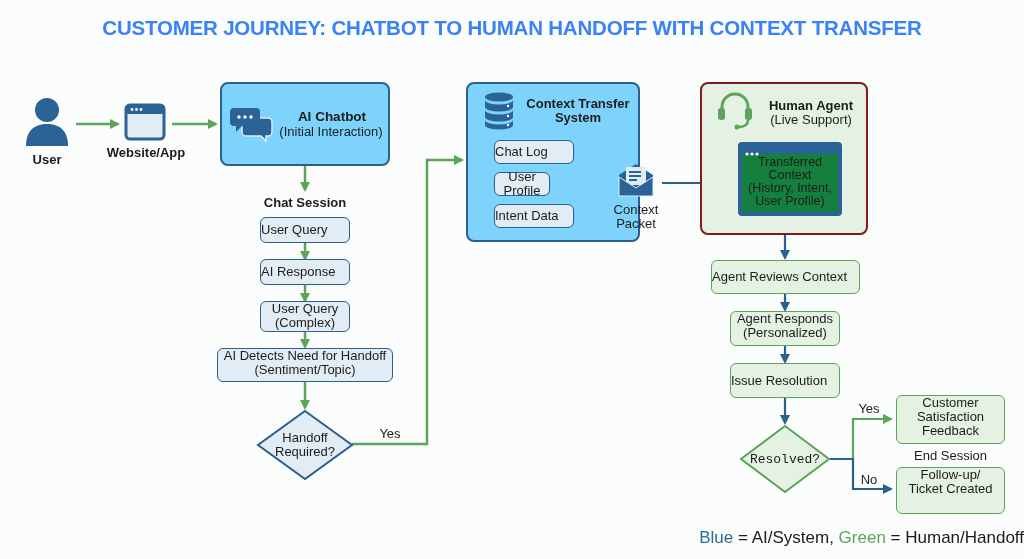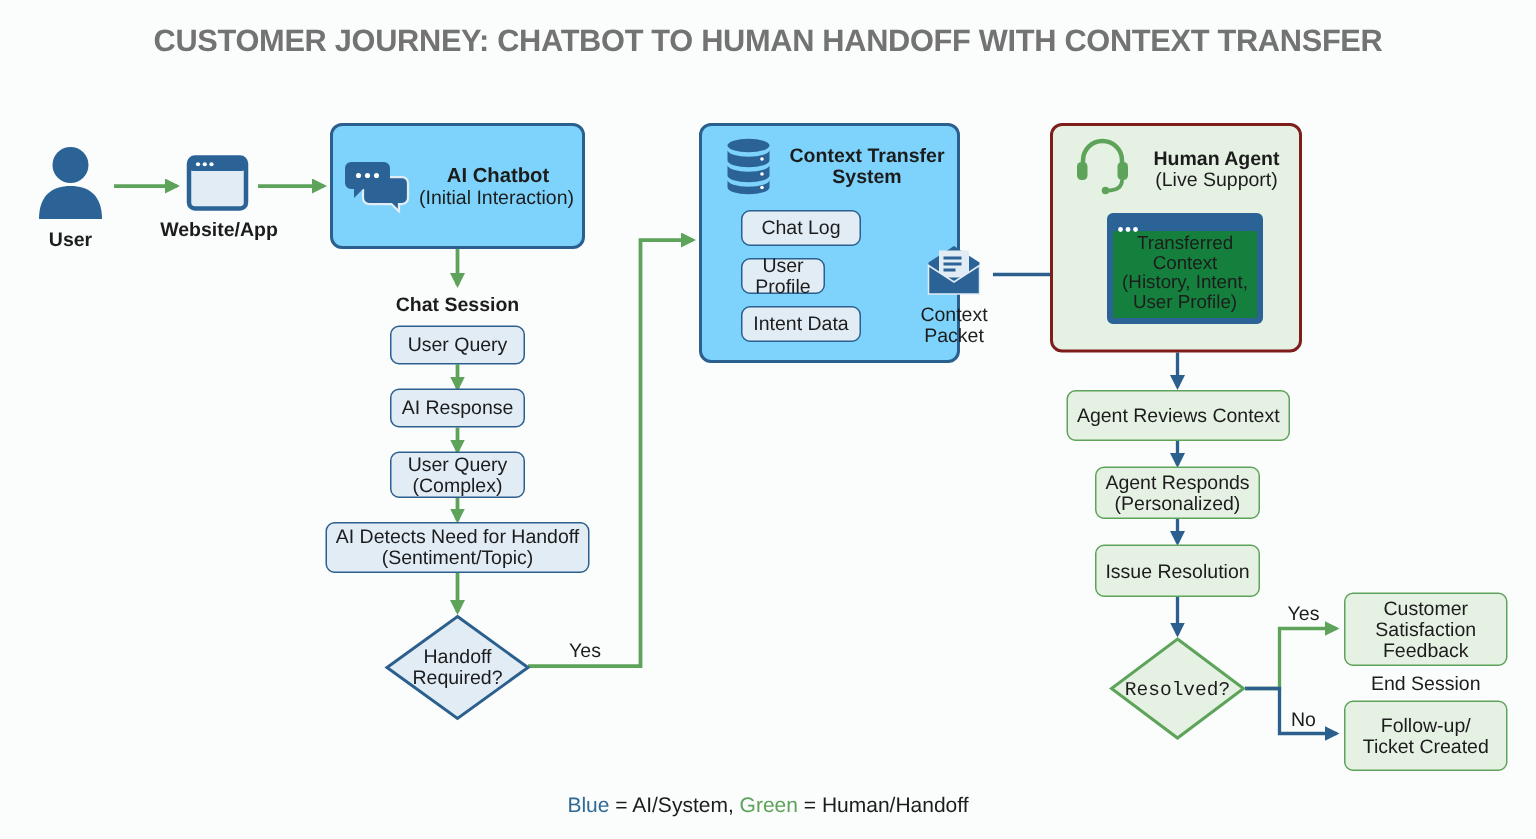"CUSTOMER JOURNEY: CHATBOT TO HUMAN" .title { color: #737373 -> #3b82f6 }
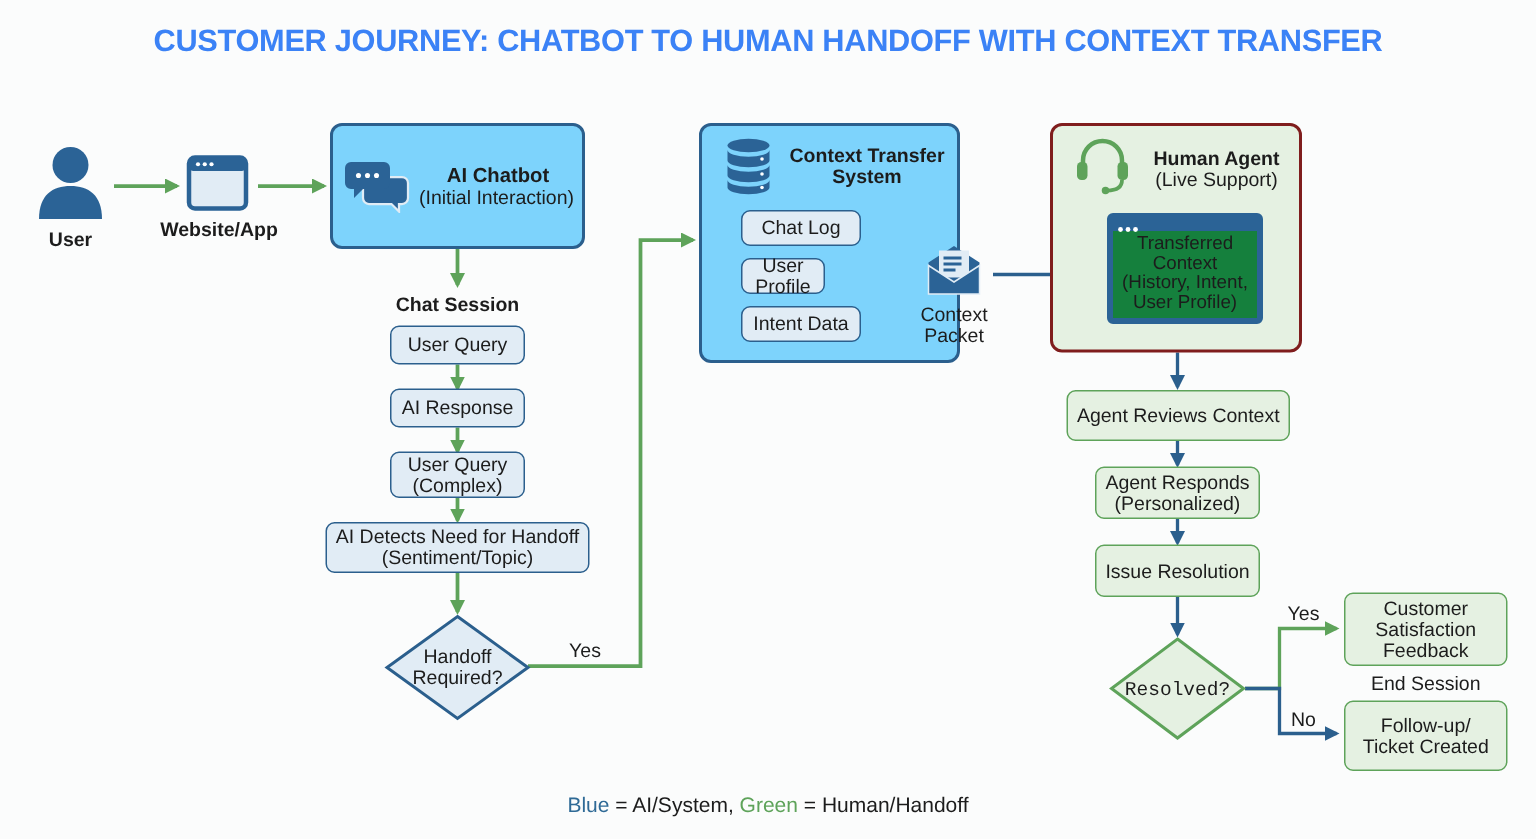"Chat Log" .node { justify-content: center -> flex-start }
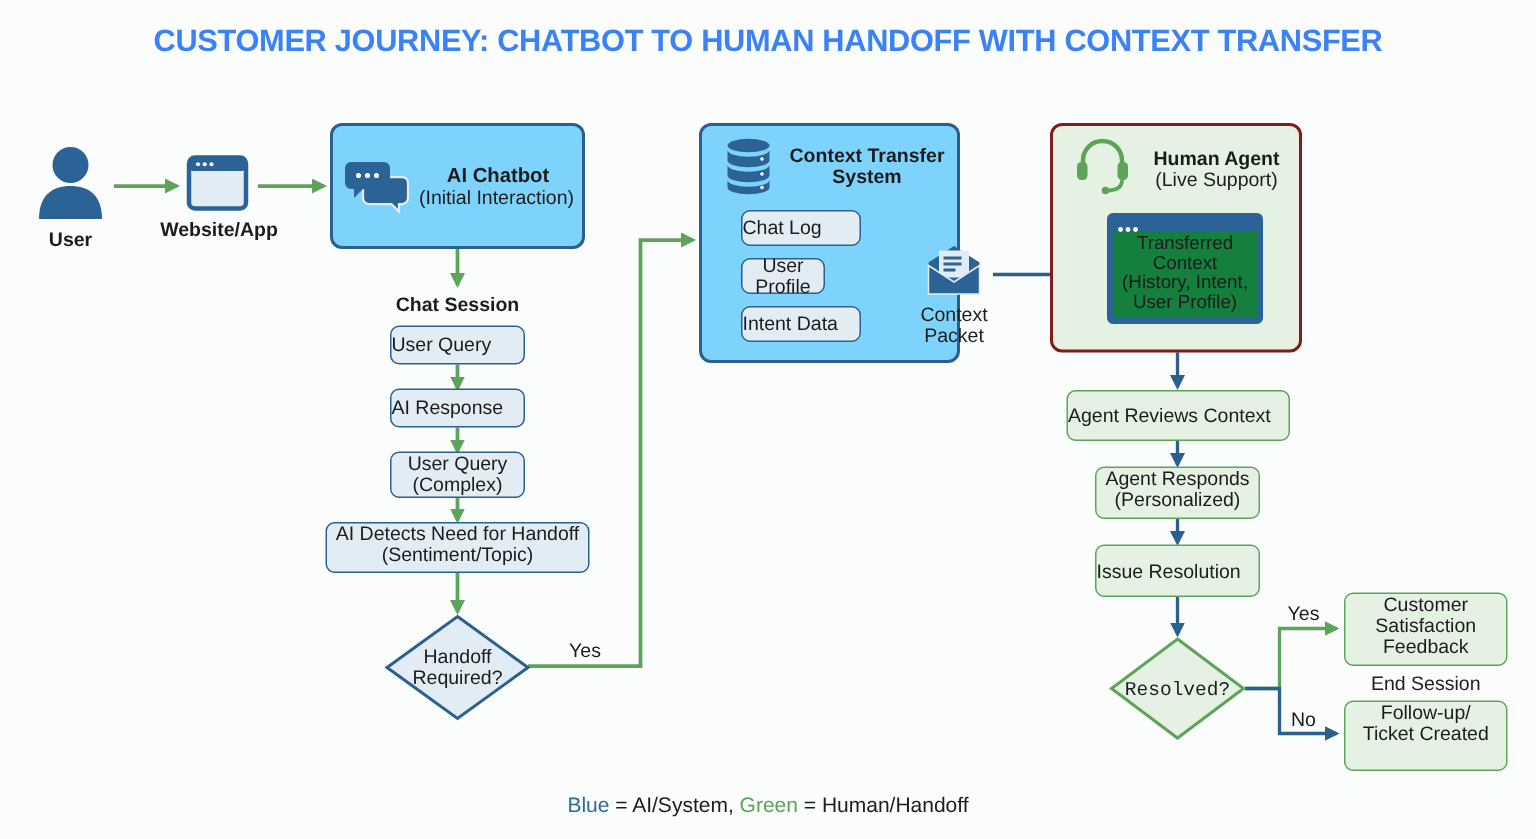"Blue = AI/System, Green =" .legend { font-size: 14px -> 17px; text-align: center -> right }
